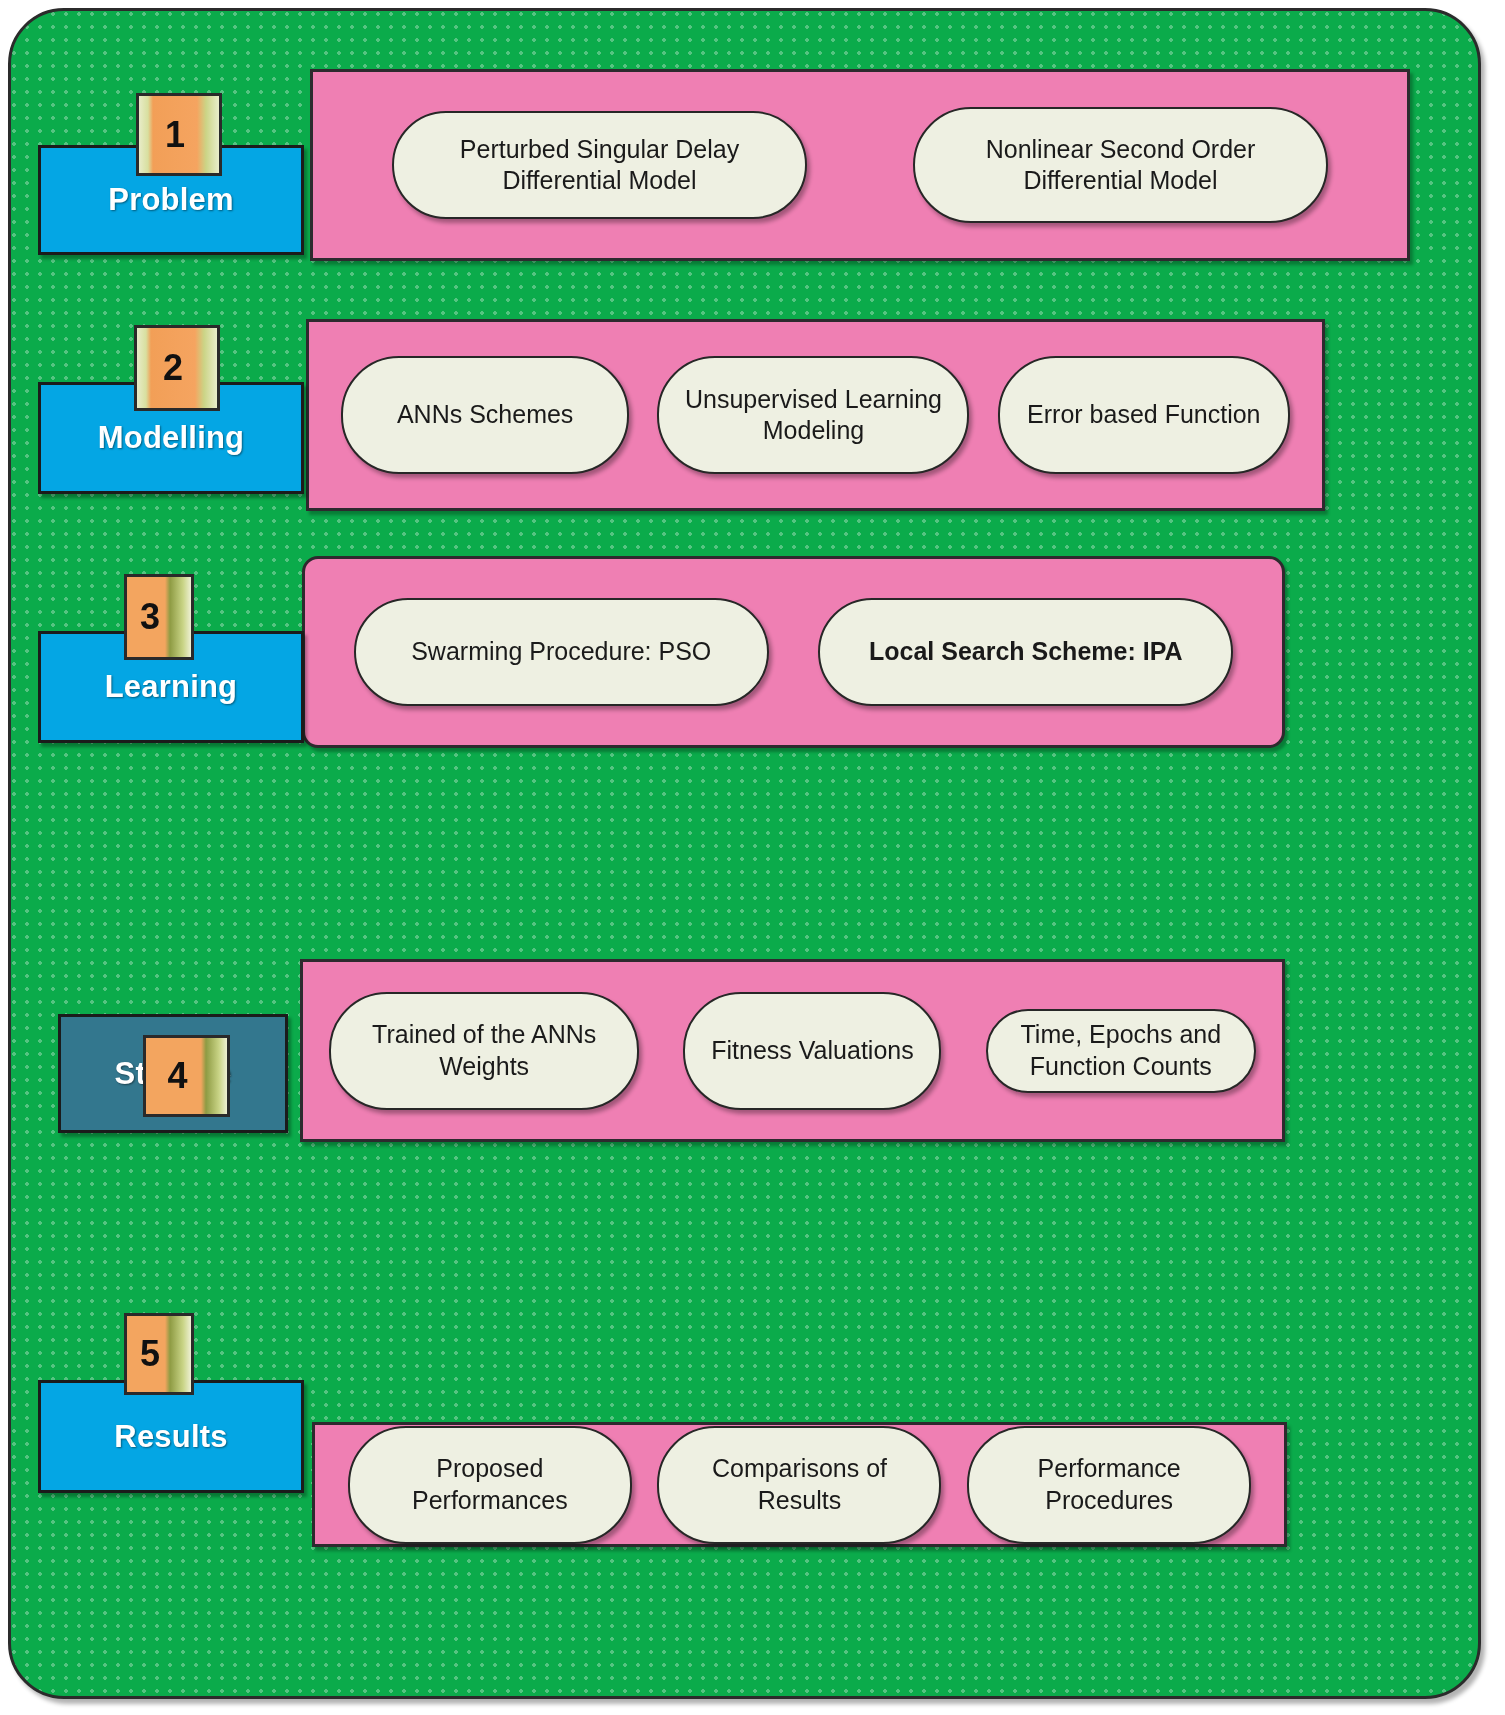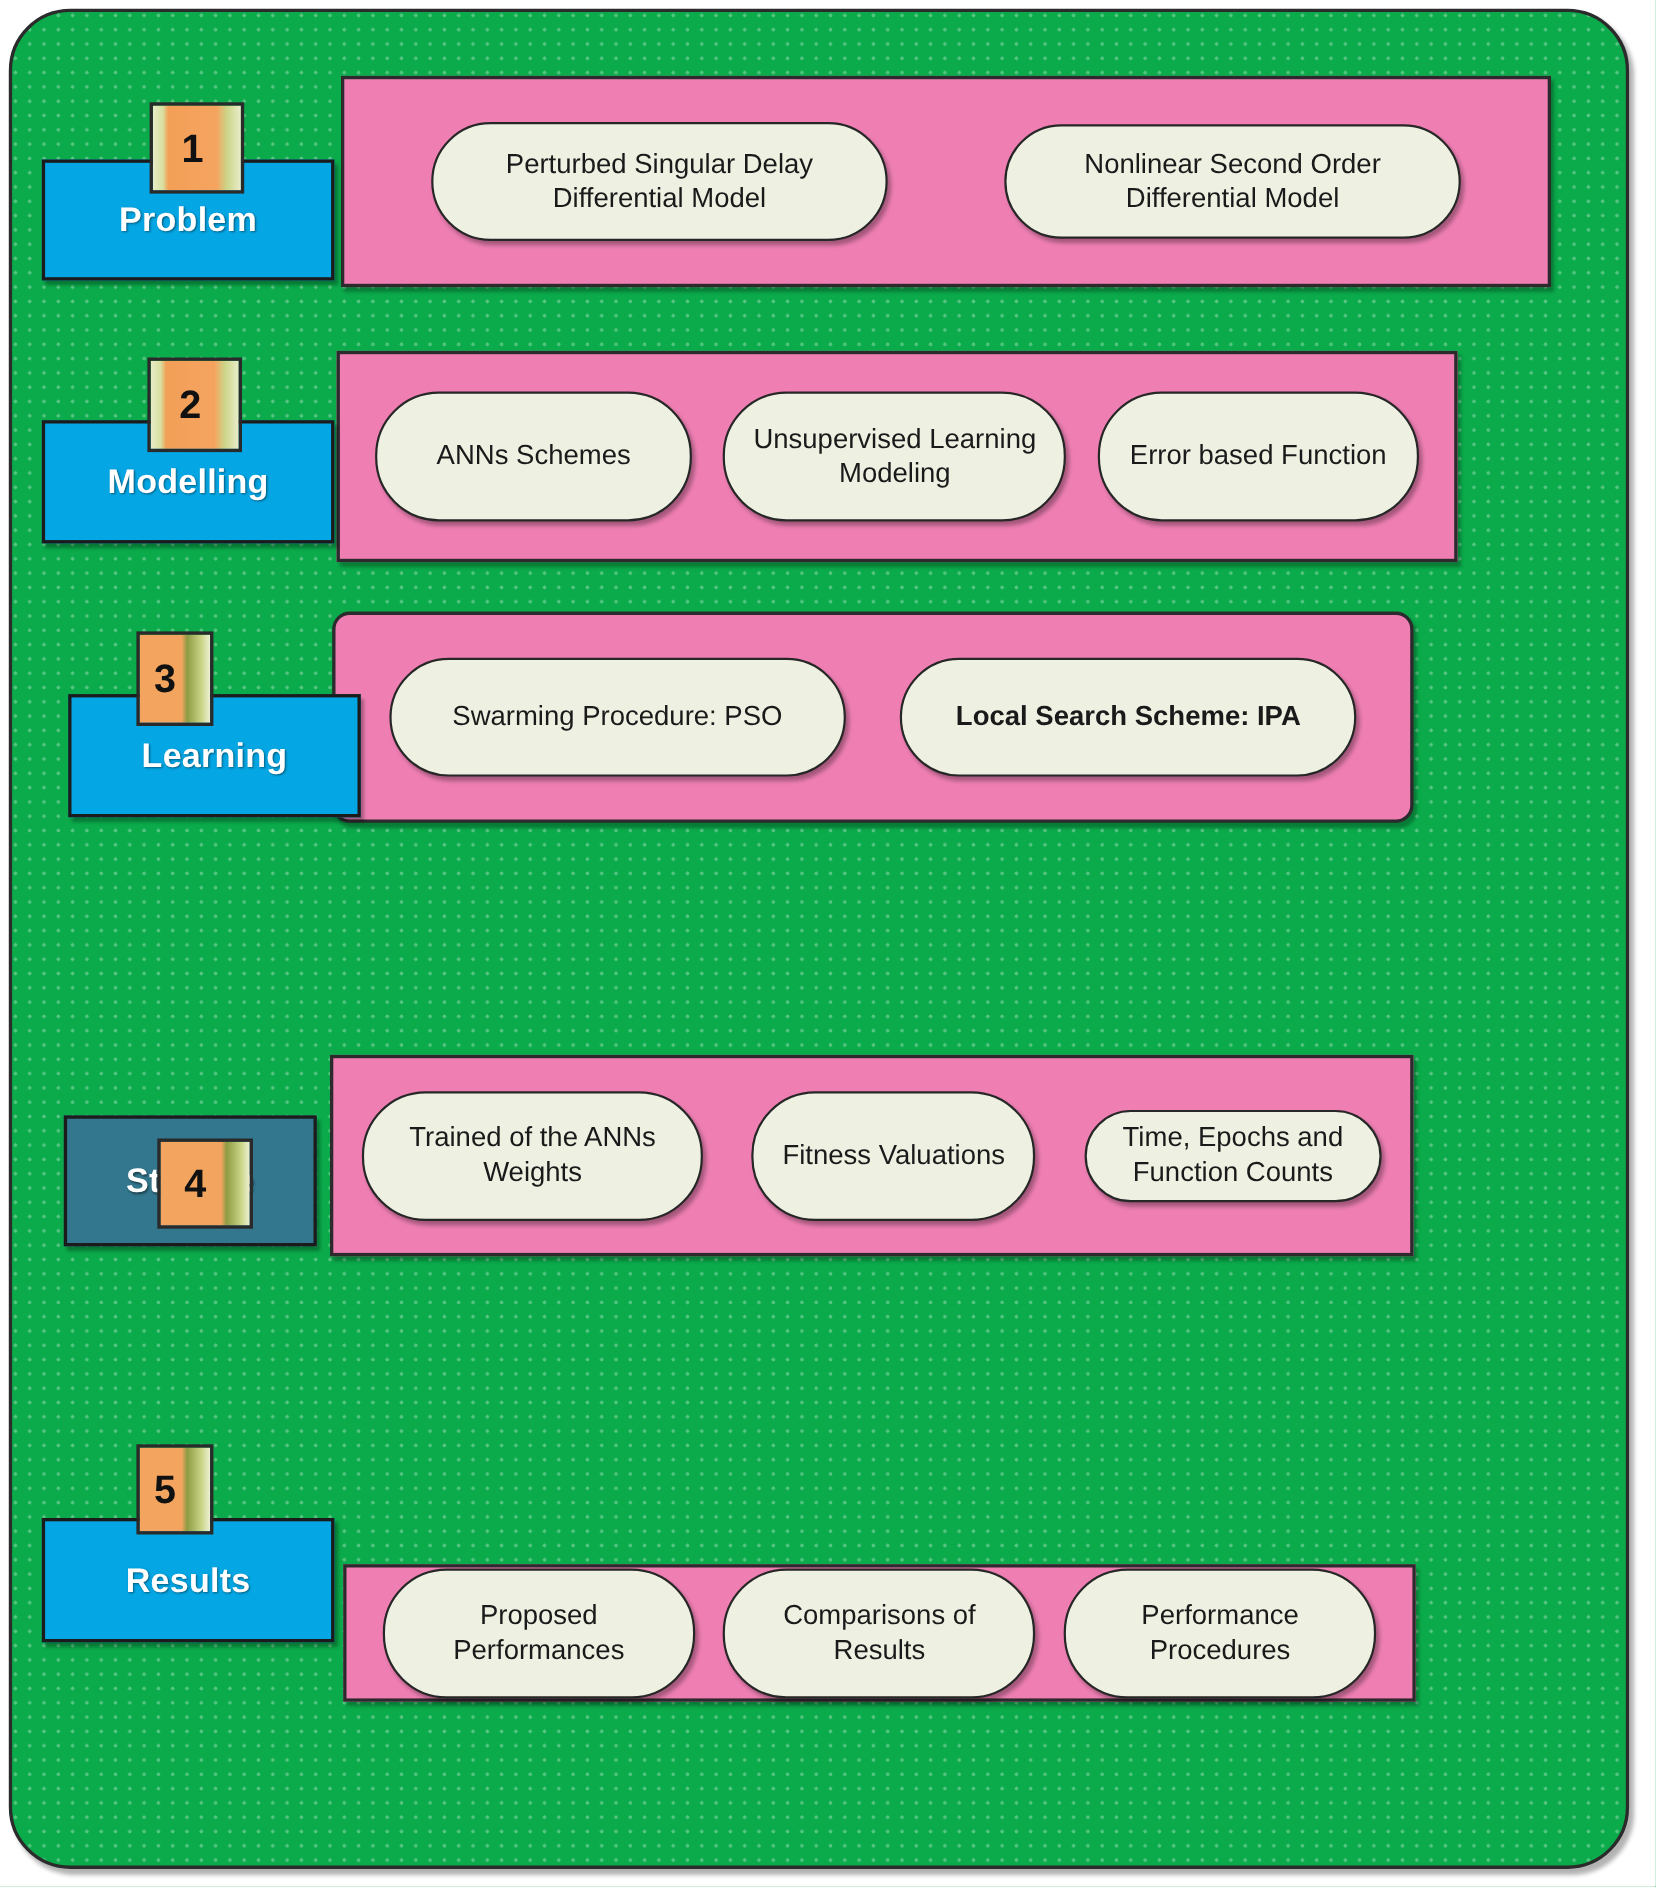"Nonlinear Second Order" div.item { height: 104px -> 116px }
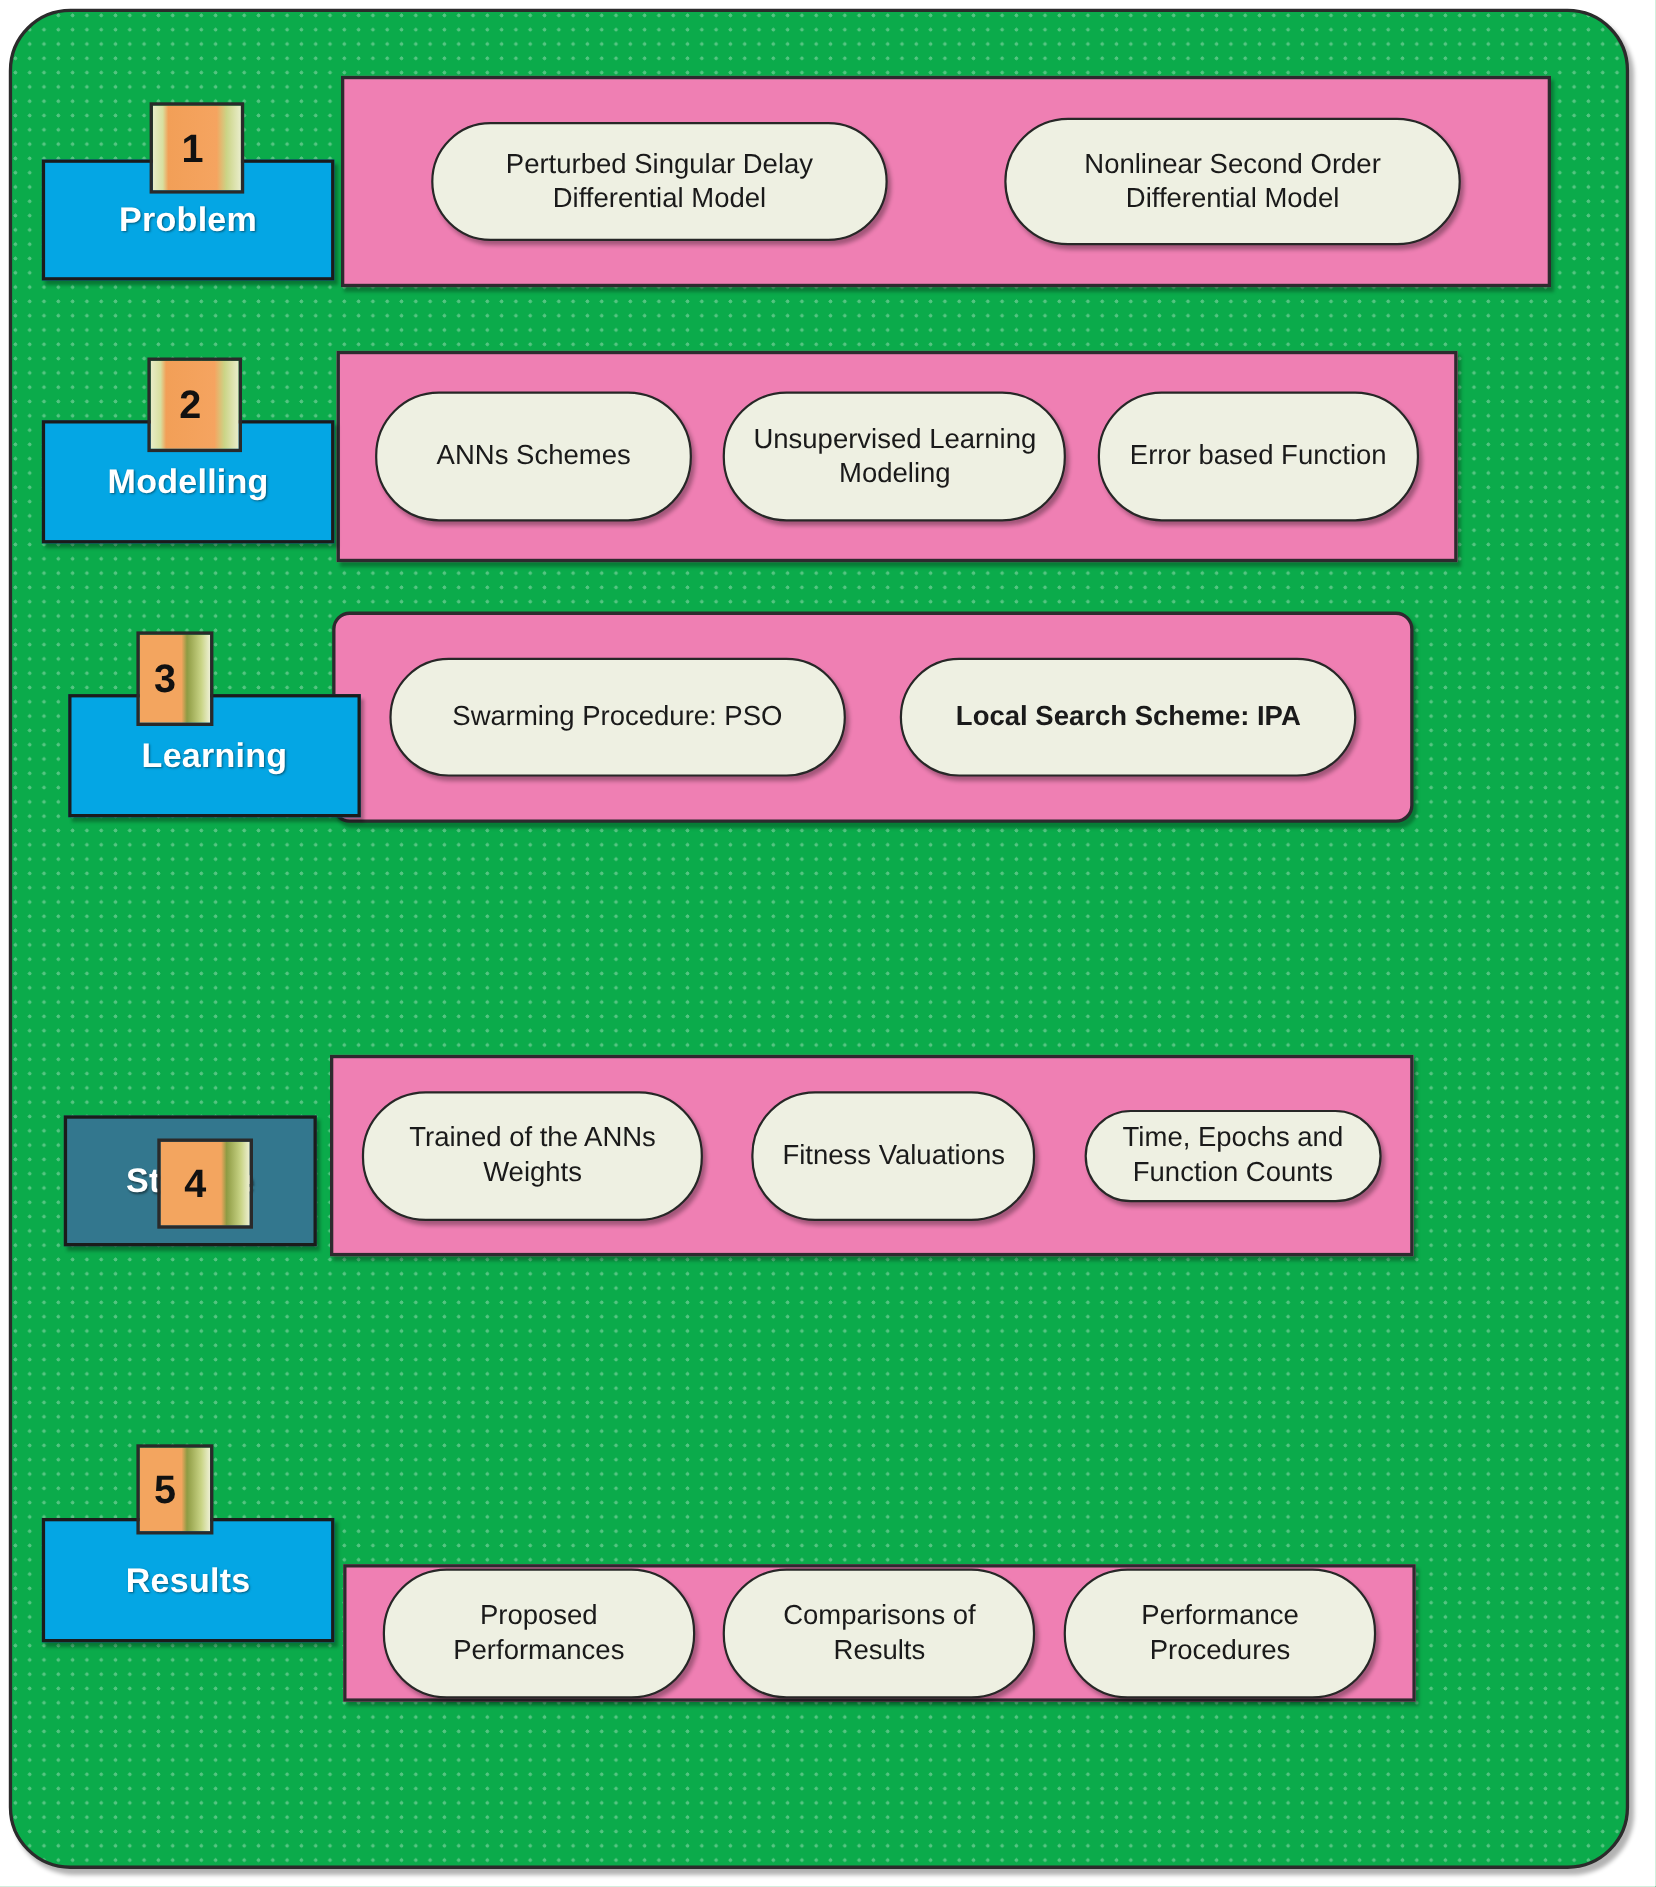"Learning" div.stage-label { margin-left: 24px -> none }
